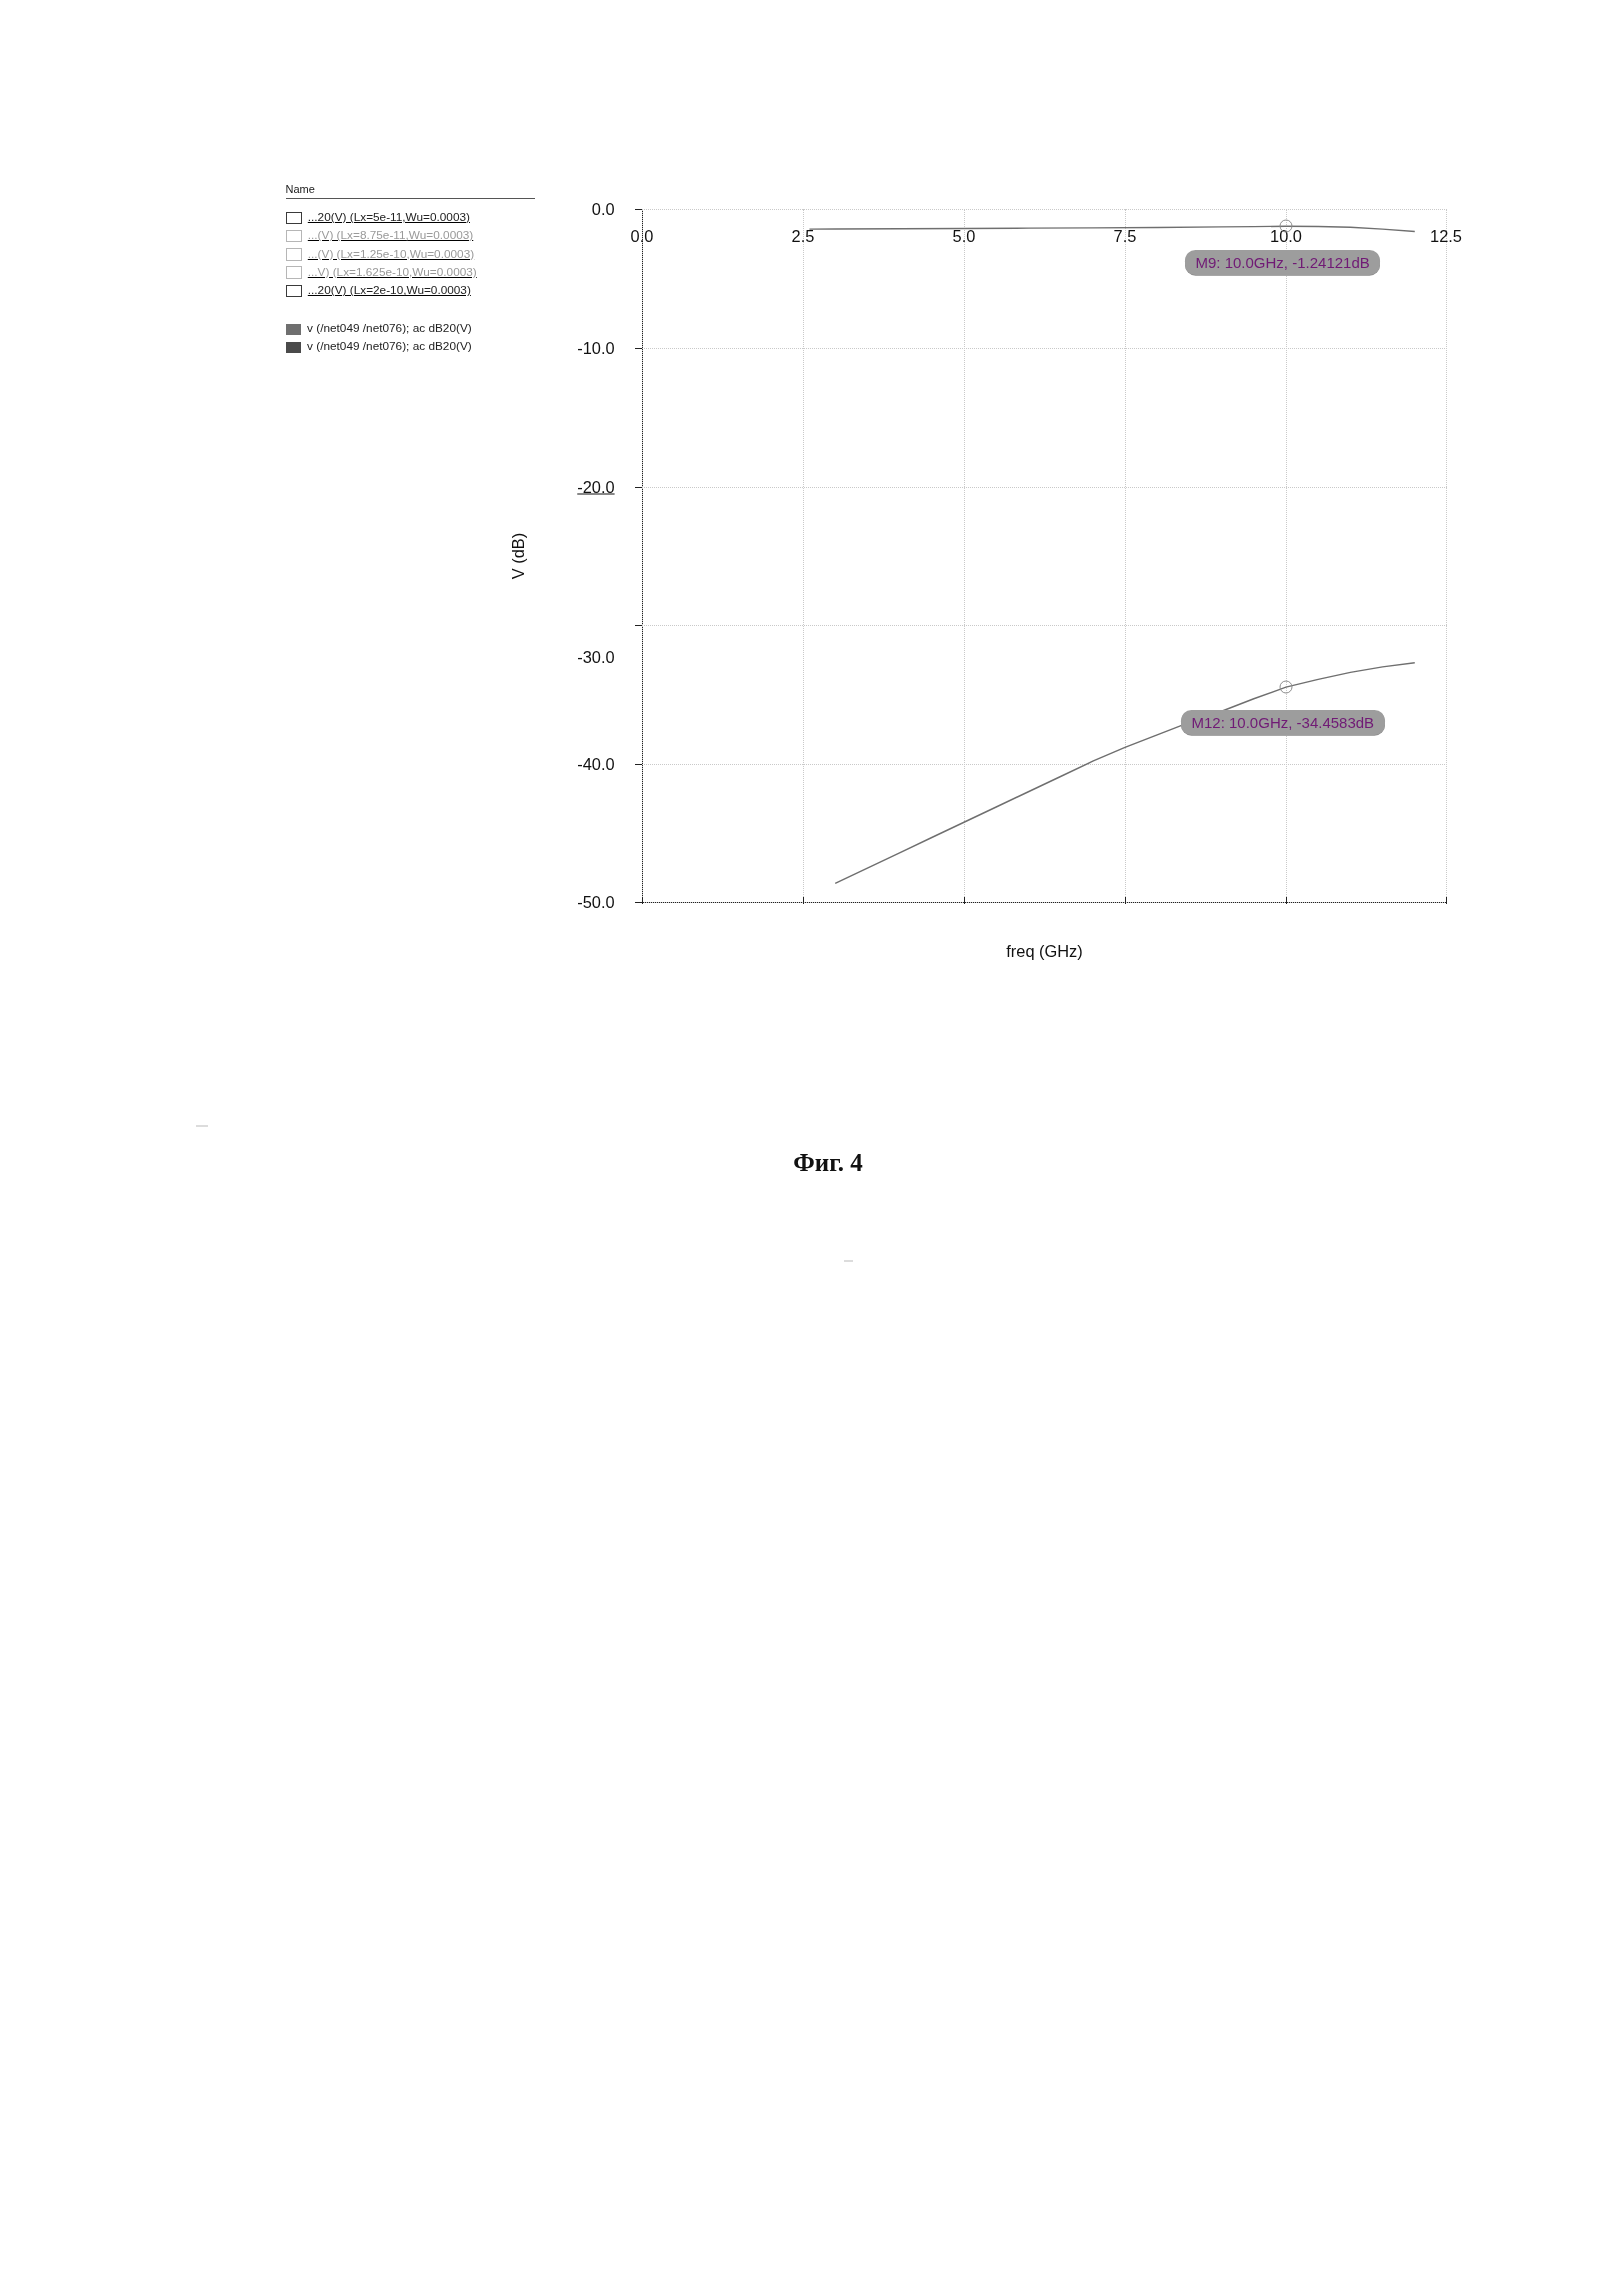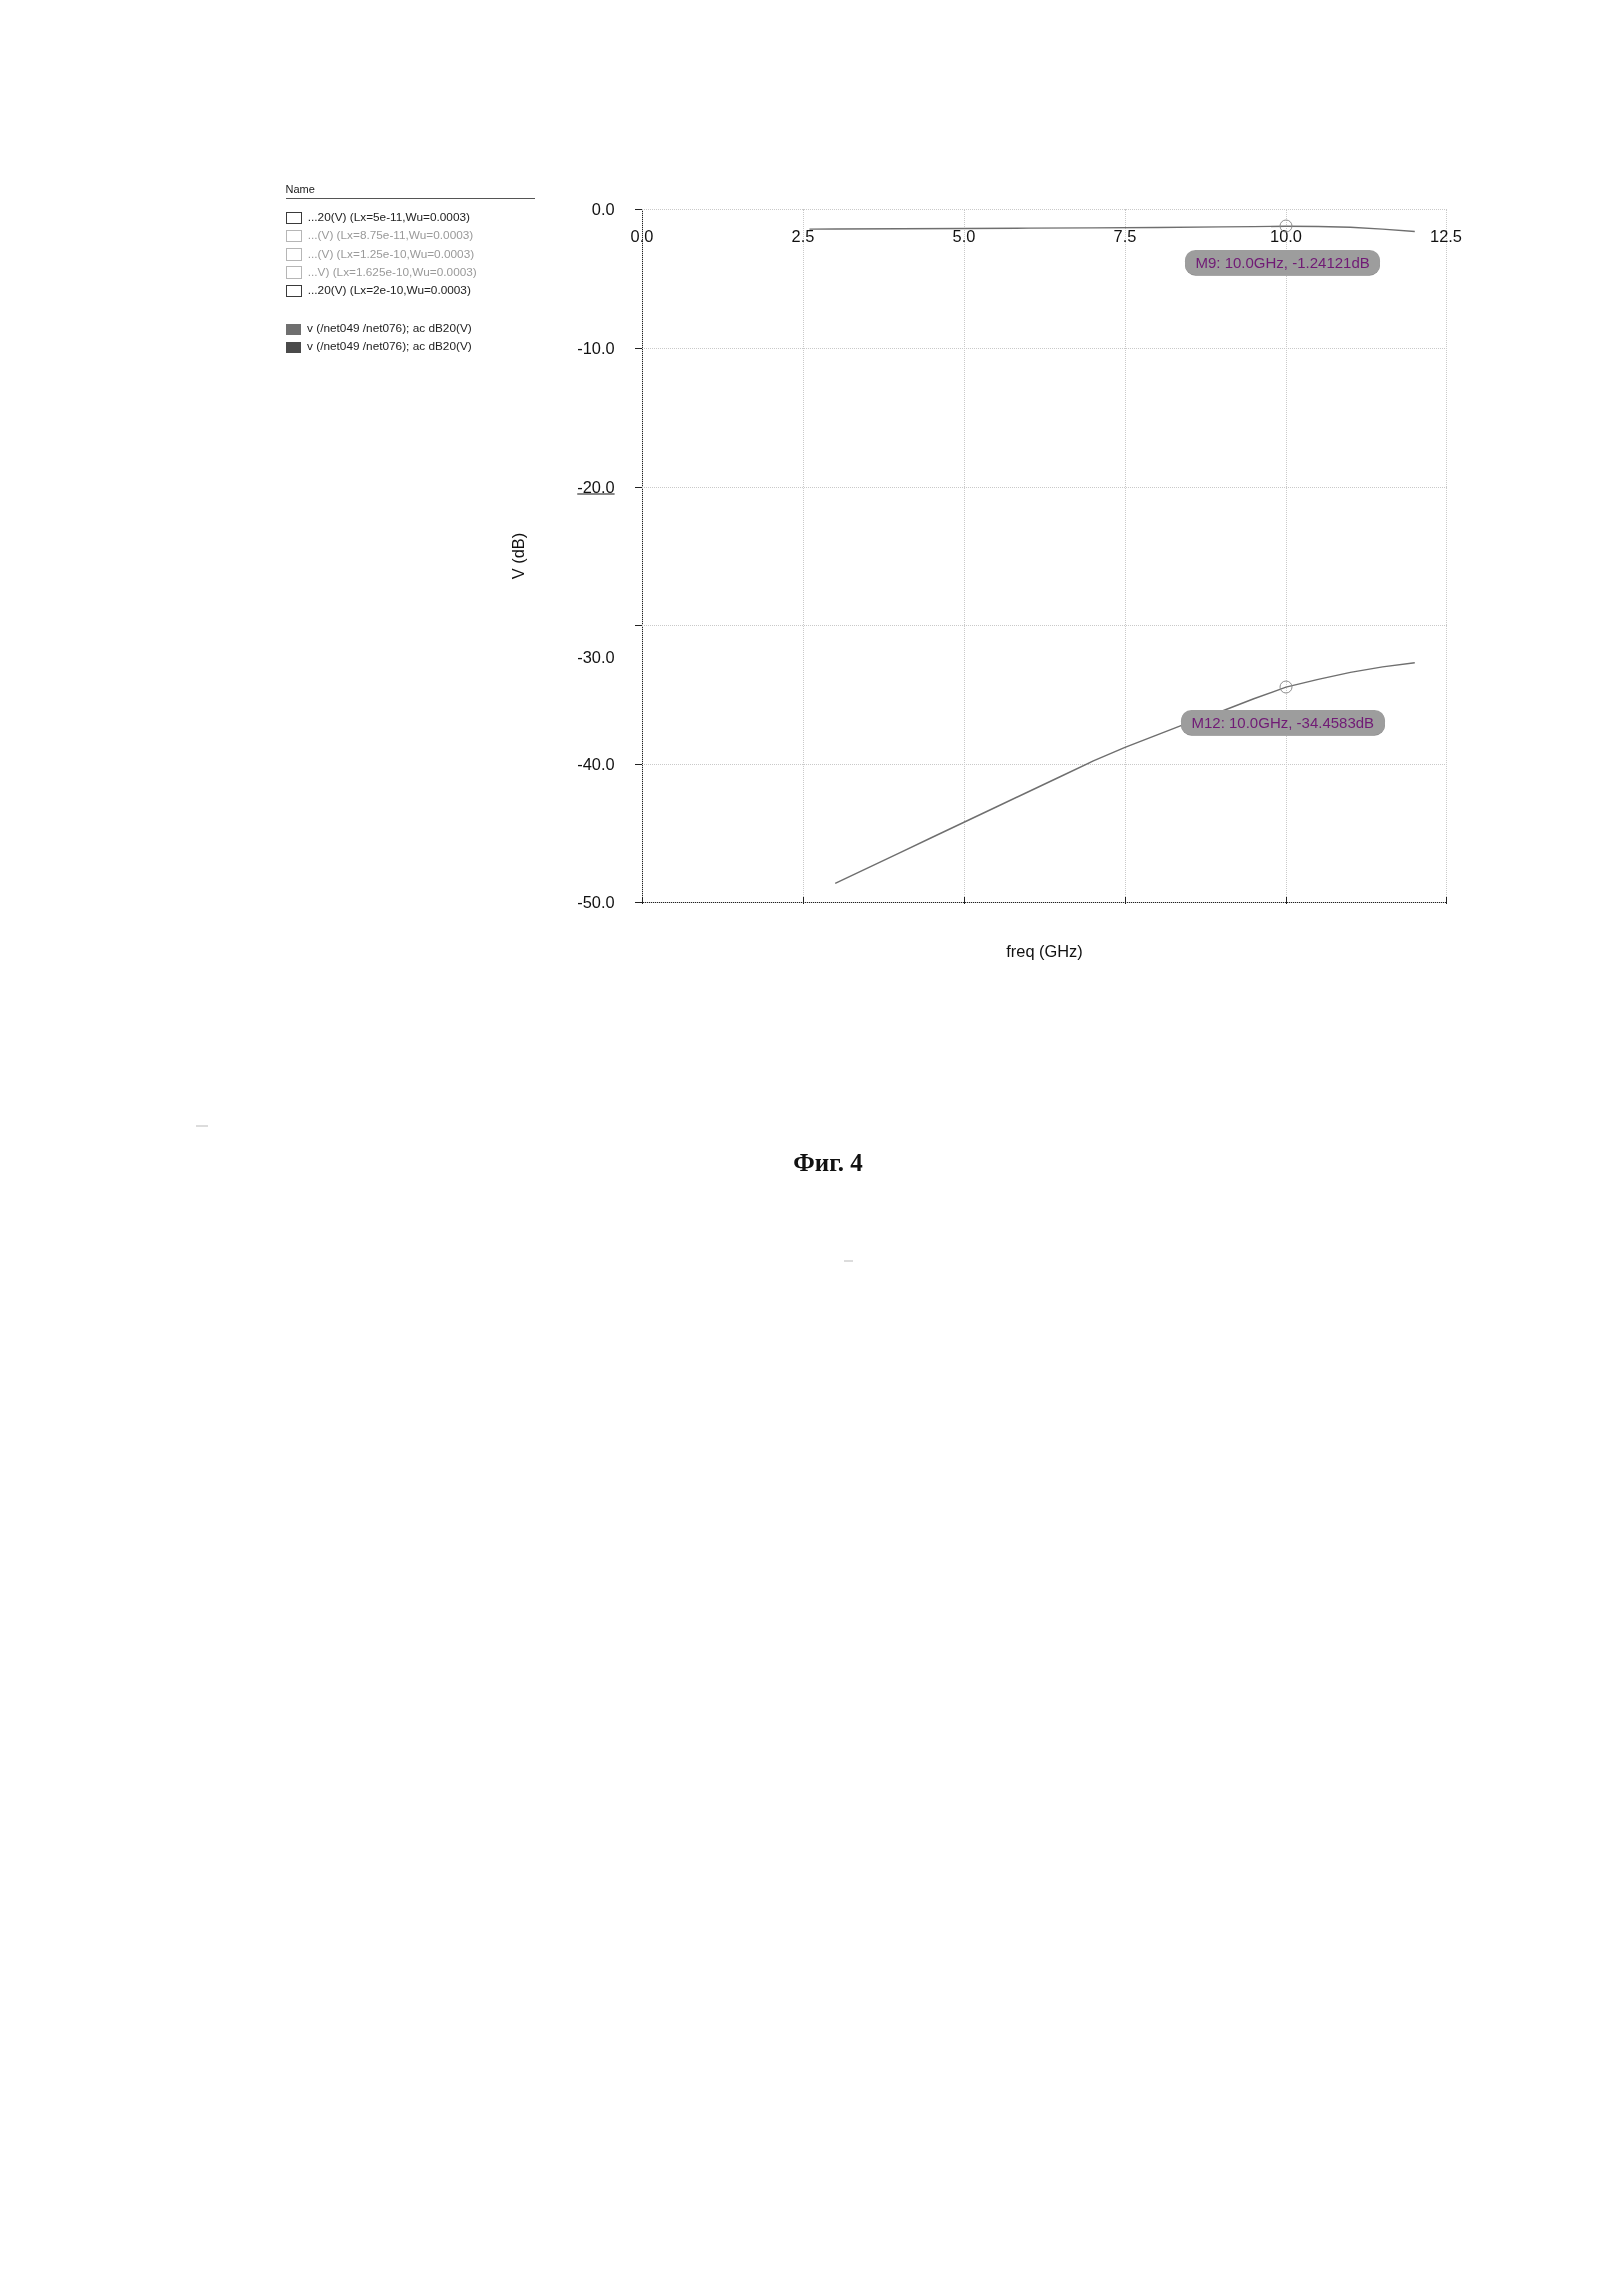"...20(V) (Lx=5e-11,Wu=0.0003)" .legend-row { text-decoration: none -> underline }
